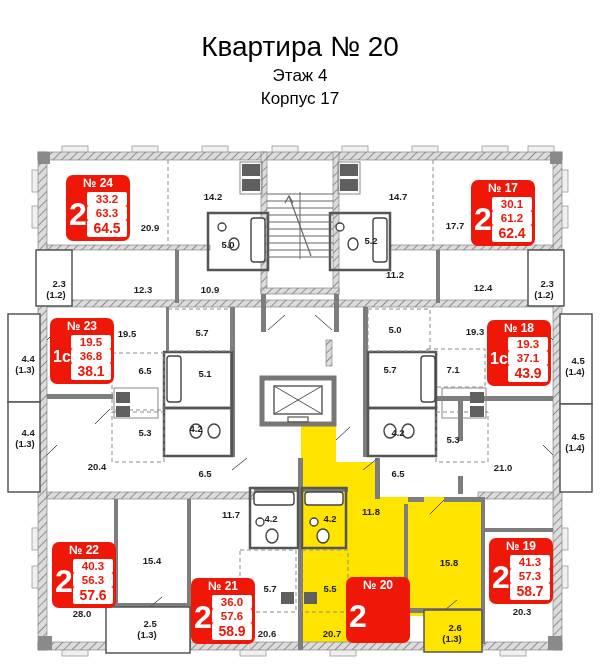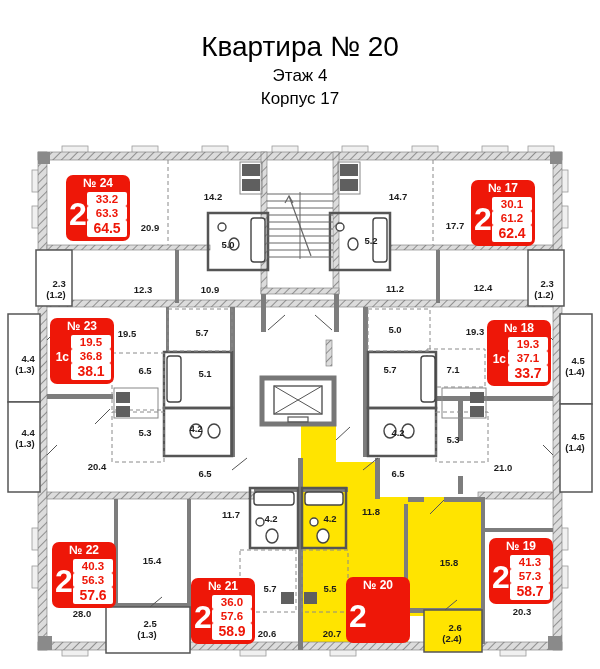"11.2" div.rl { top: 289px -> 275px }
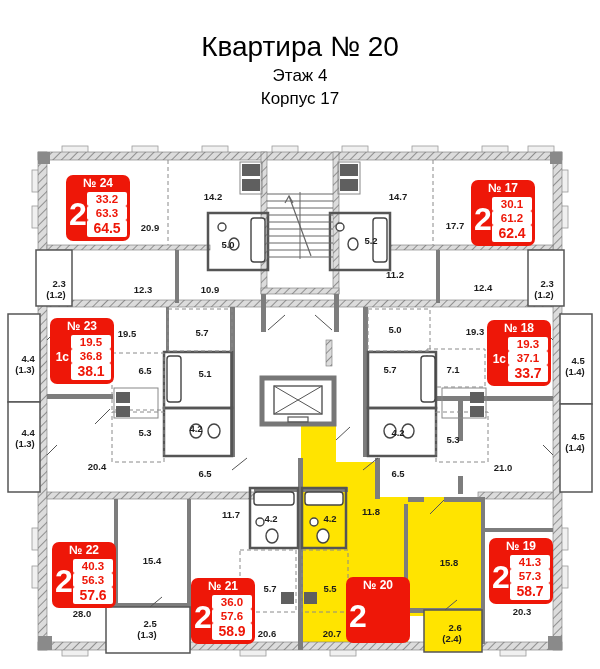"1с" .ib.small .ib-rooms { font-size: 12px -> 16px }
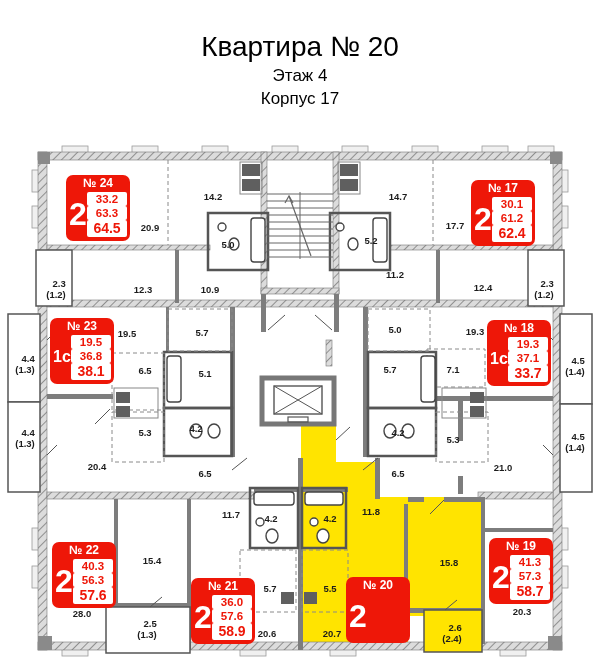"33.7" div.v { text: 33.7 -> 43.9 }
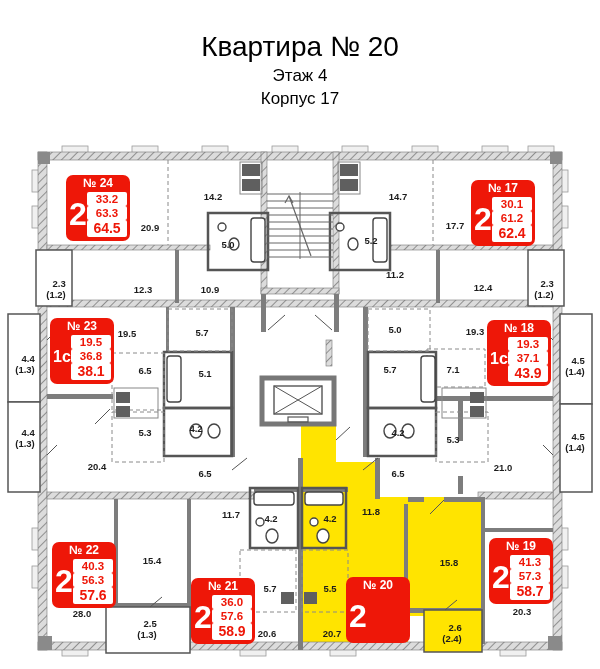"2.6" div.rl { text: 2.4 -> 1.3 }
